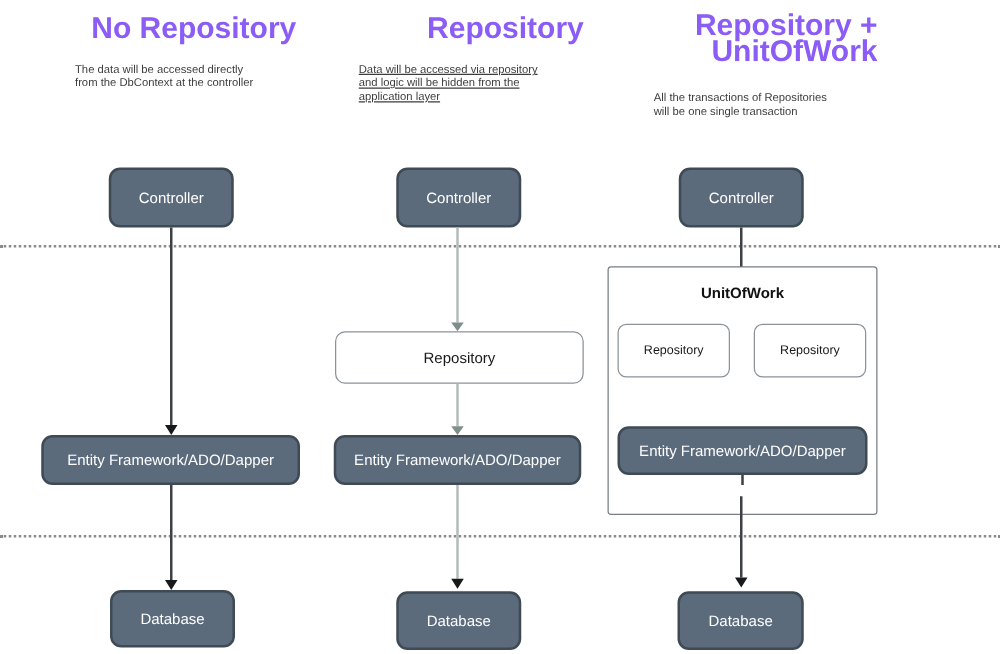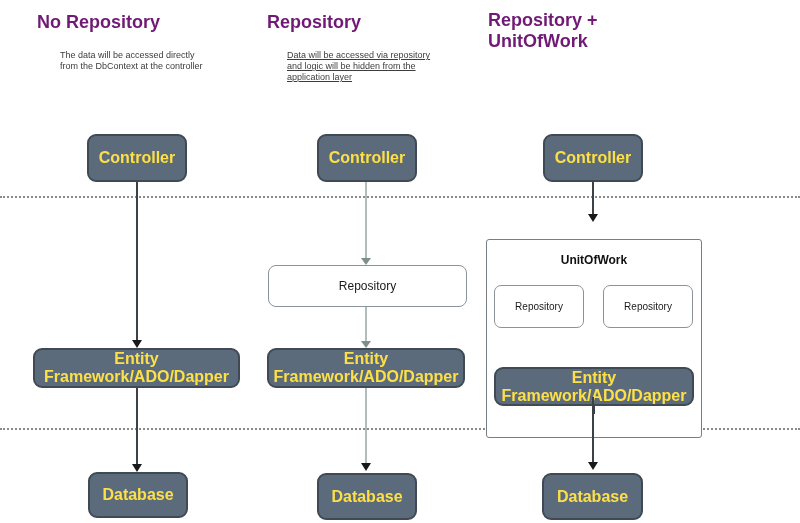"No Repository" .col-title { color: #701a75 -> #8b5cf6; font-size: 18px -> 24px; text-align: left -> right }
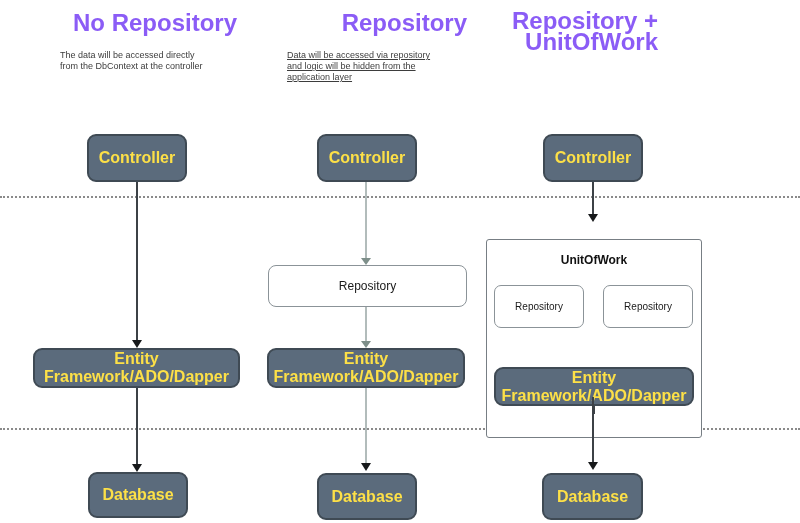"Repository + UnitOfWork" div.col-title { left: 488px -> 532px }
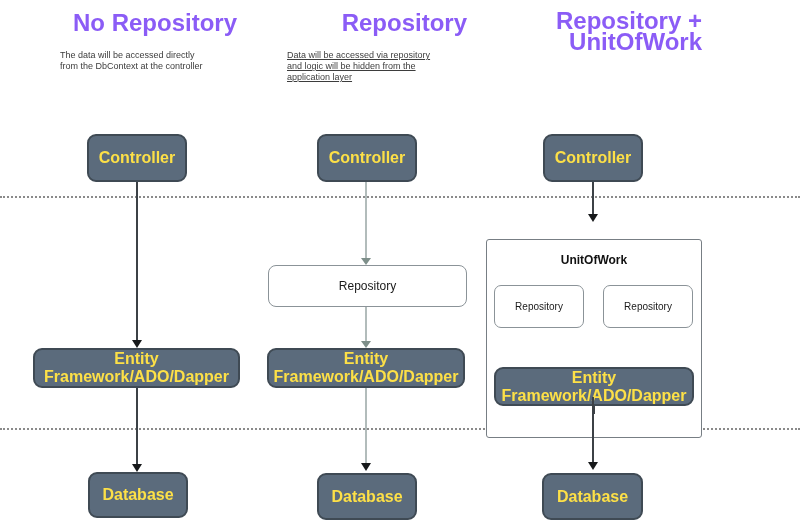"All the transactions of Repositories" div.col-desc { html: none -> <div>All the transactions of Repositories will be one single transaction</div> }
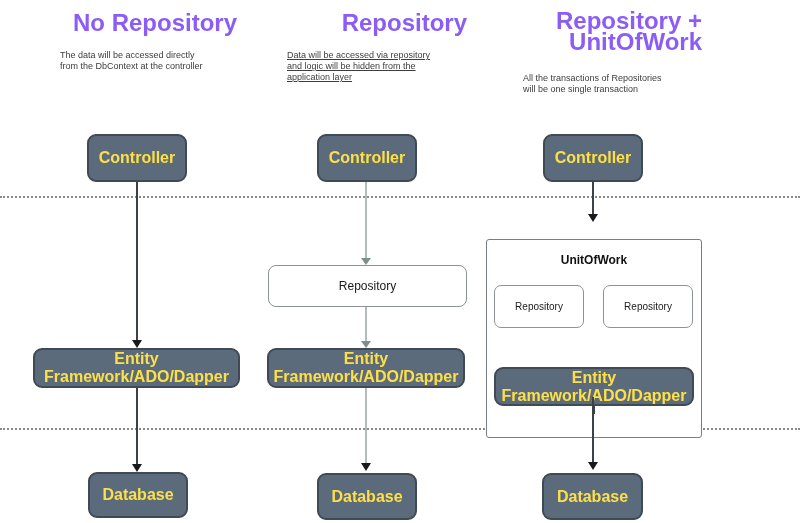"Controller" .dark-node { color: #fde047 -> #ffffff; font-size: 16px -> 12px; font-weight: bold -> normal }
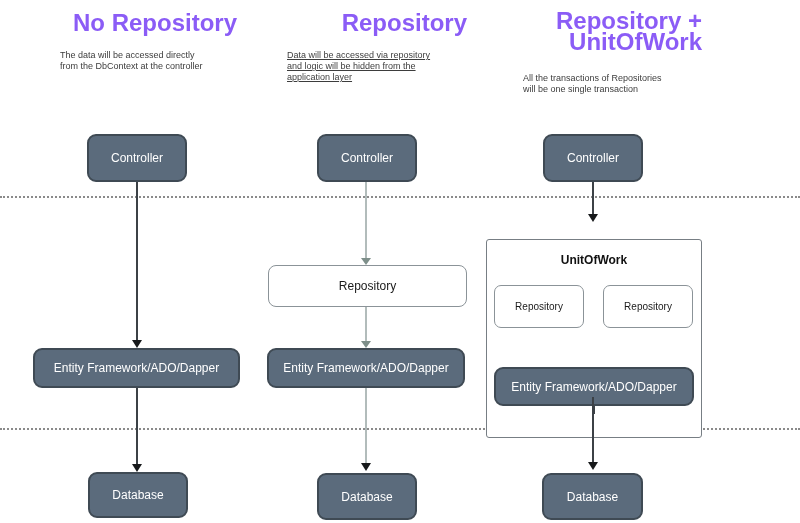"UnitOfWork" div.uow-container { top: 239px -> 213px }
